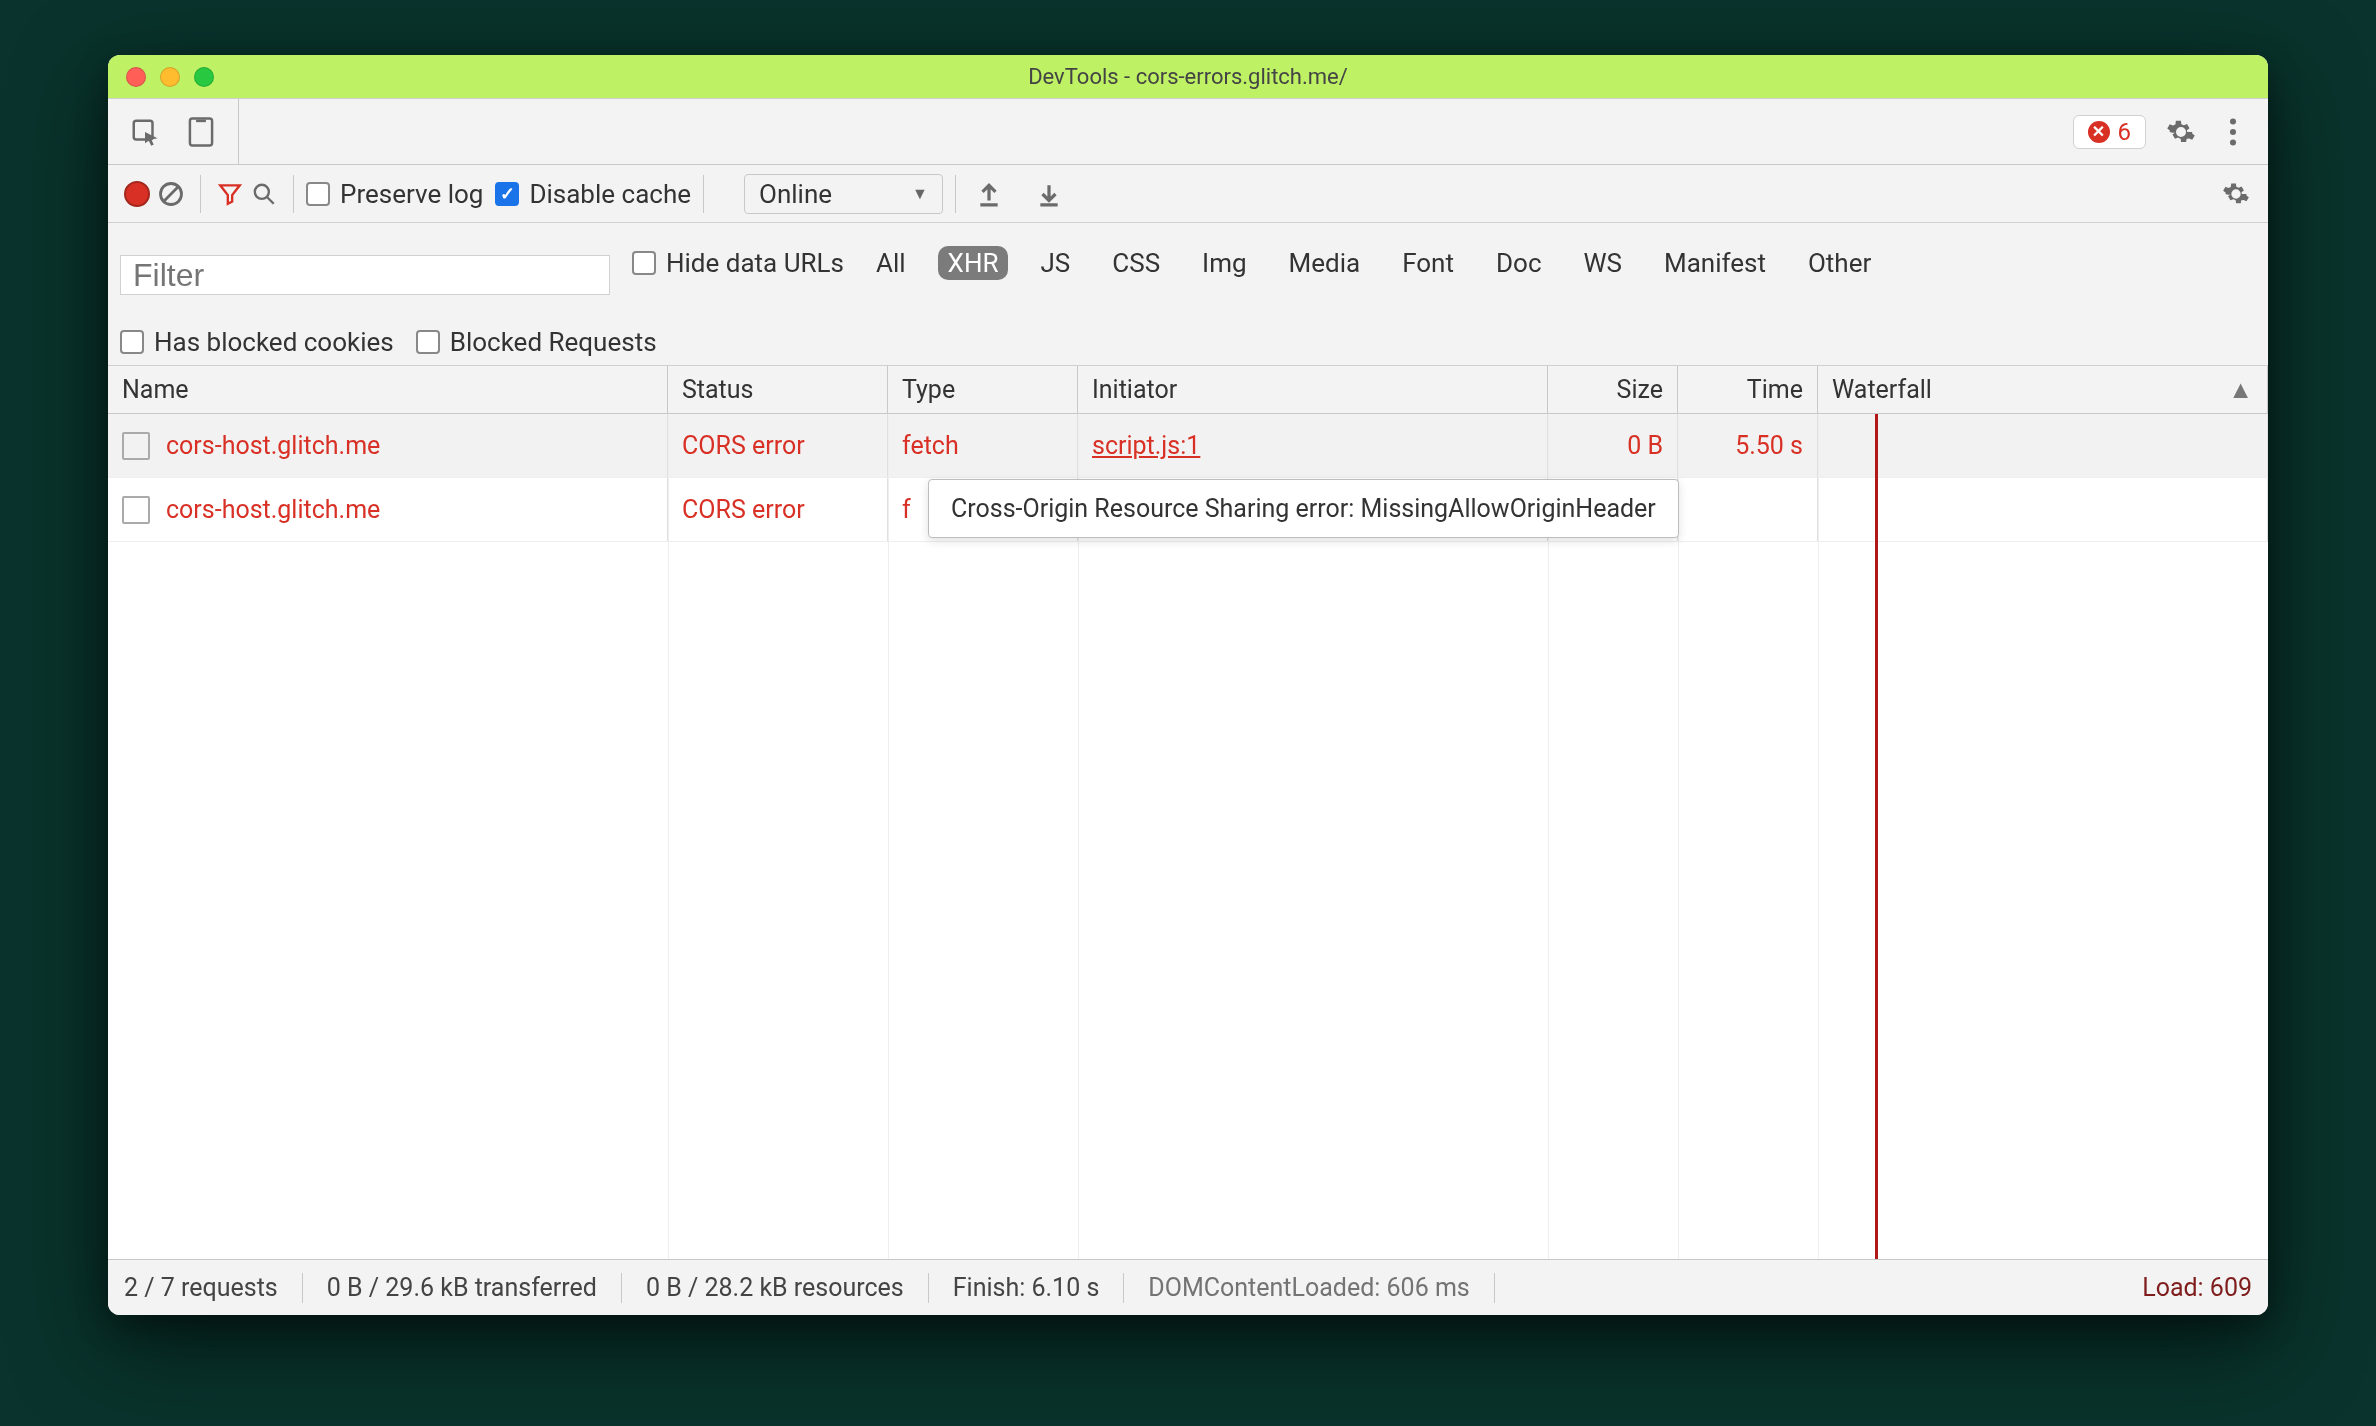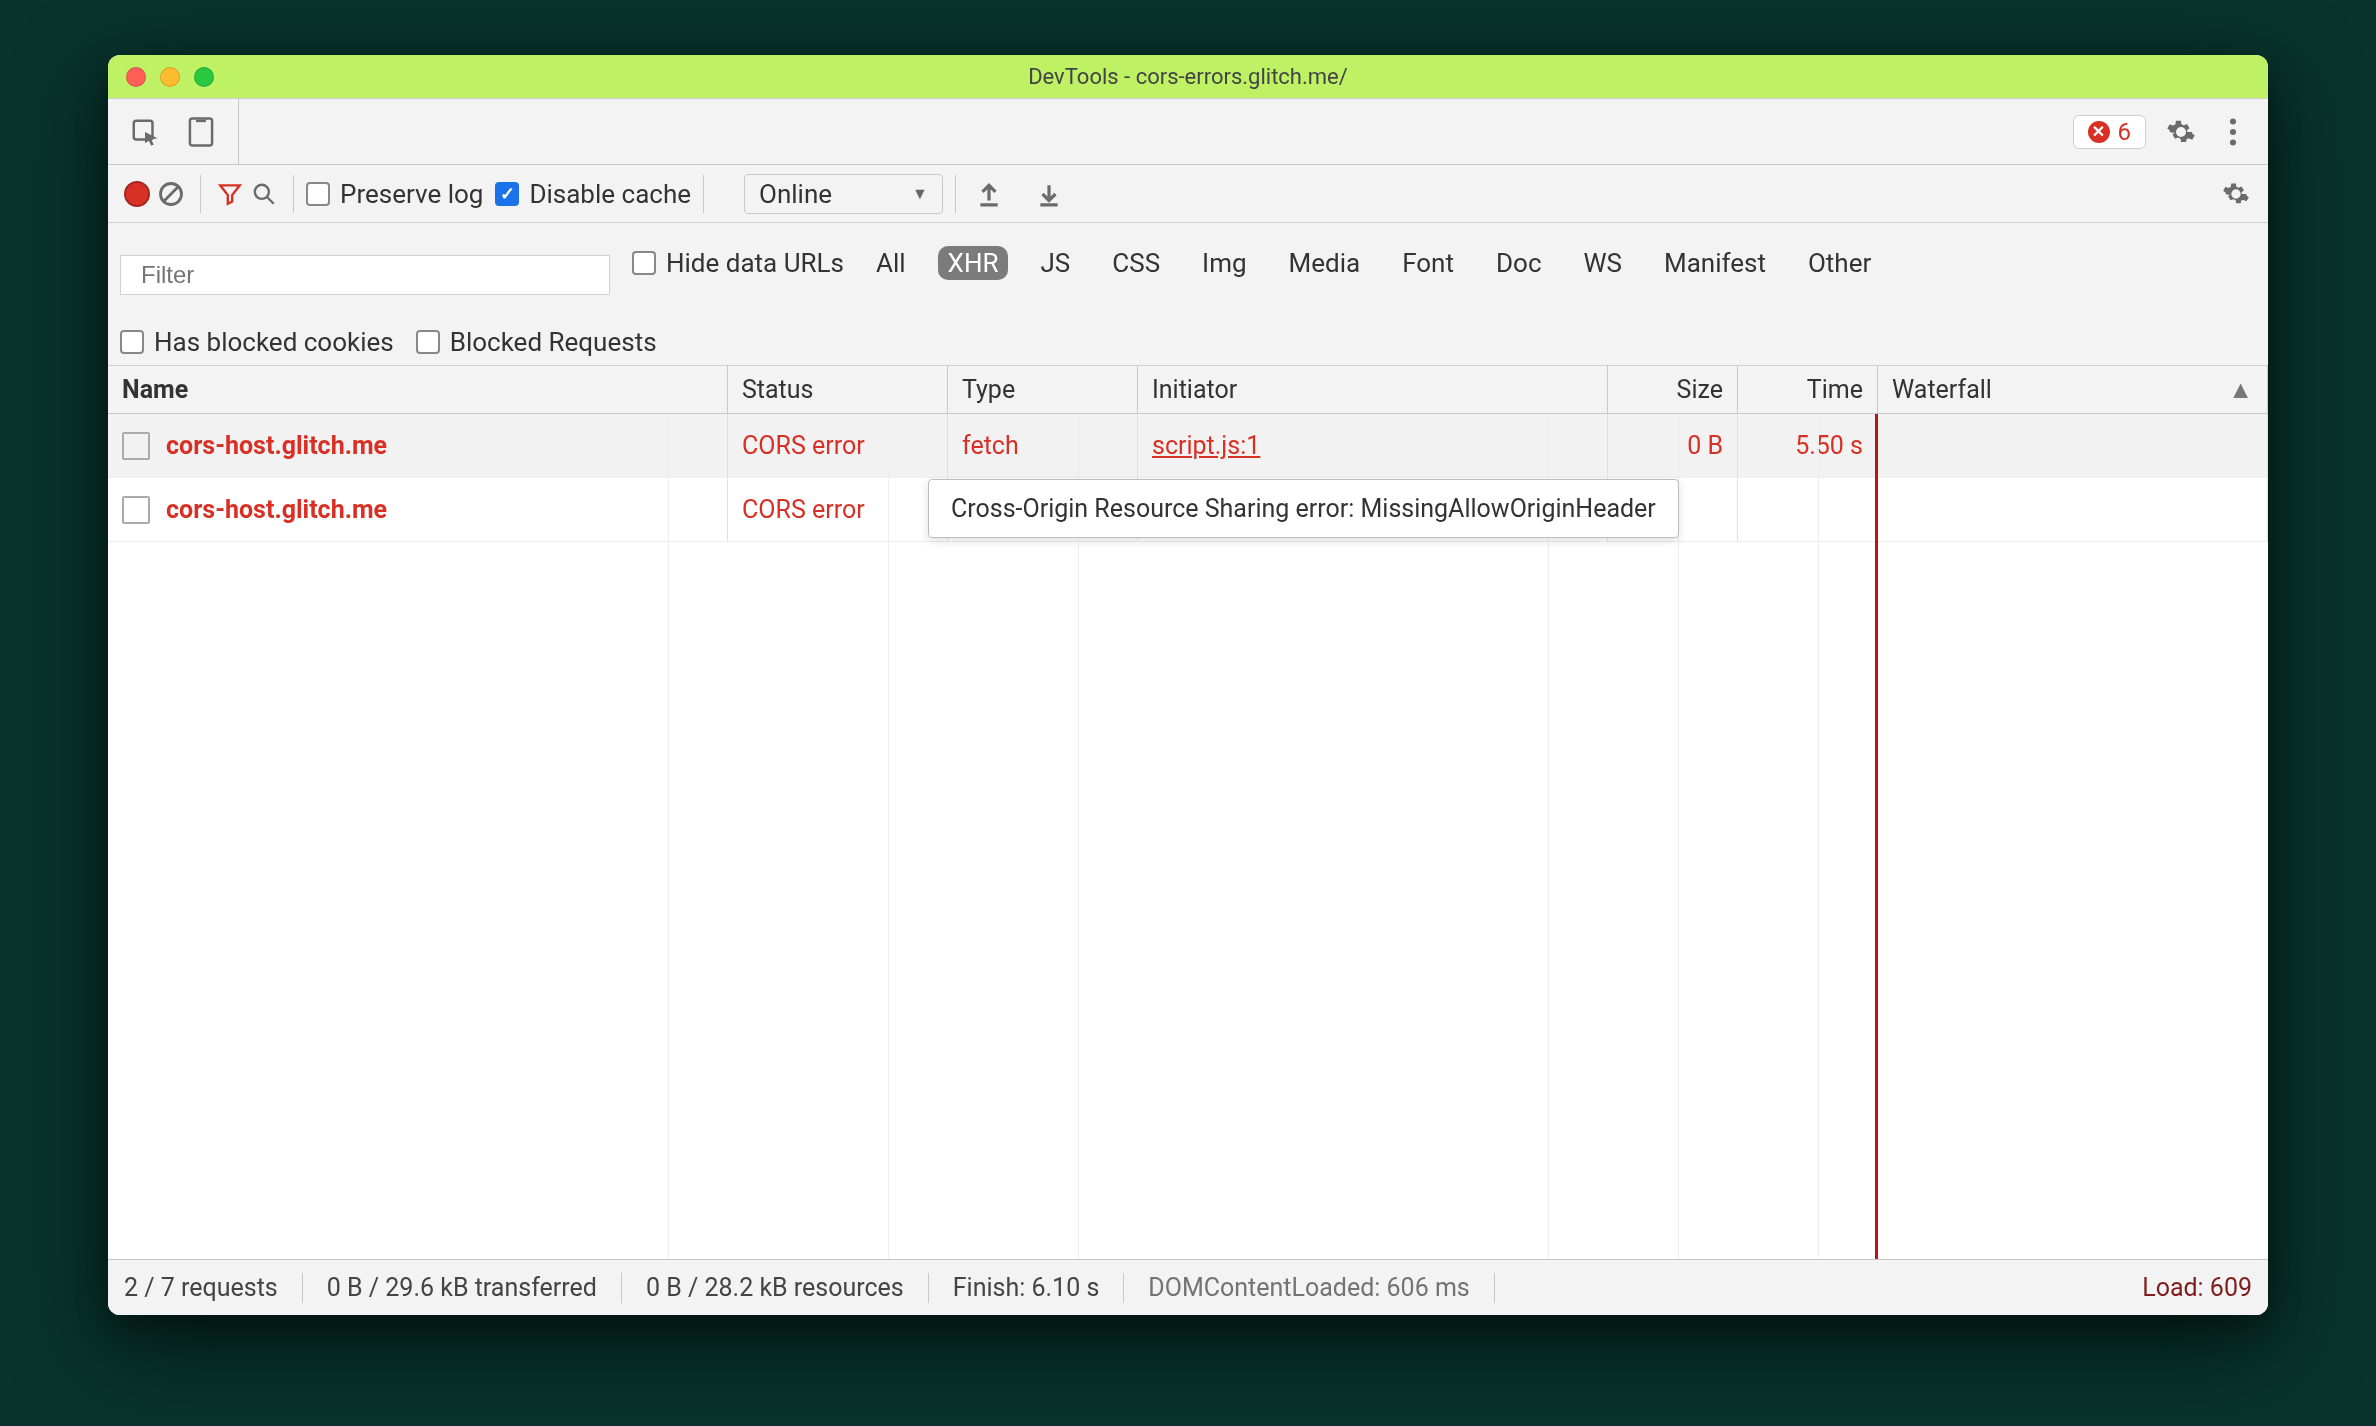"Filter" .filter-input { font-size: 24px -> 32px; padding: 0 20px -> 0 12px }
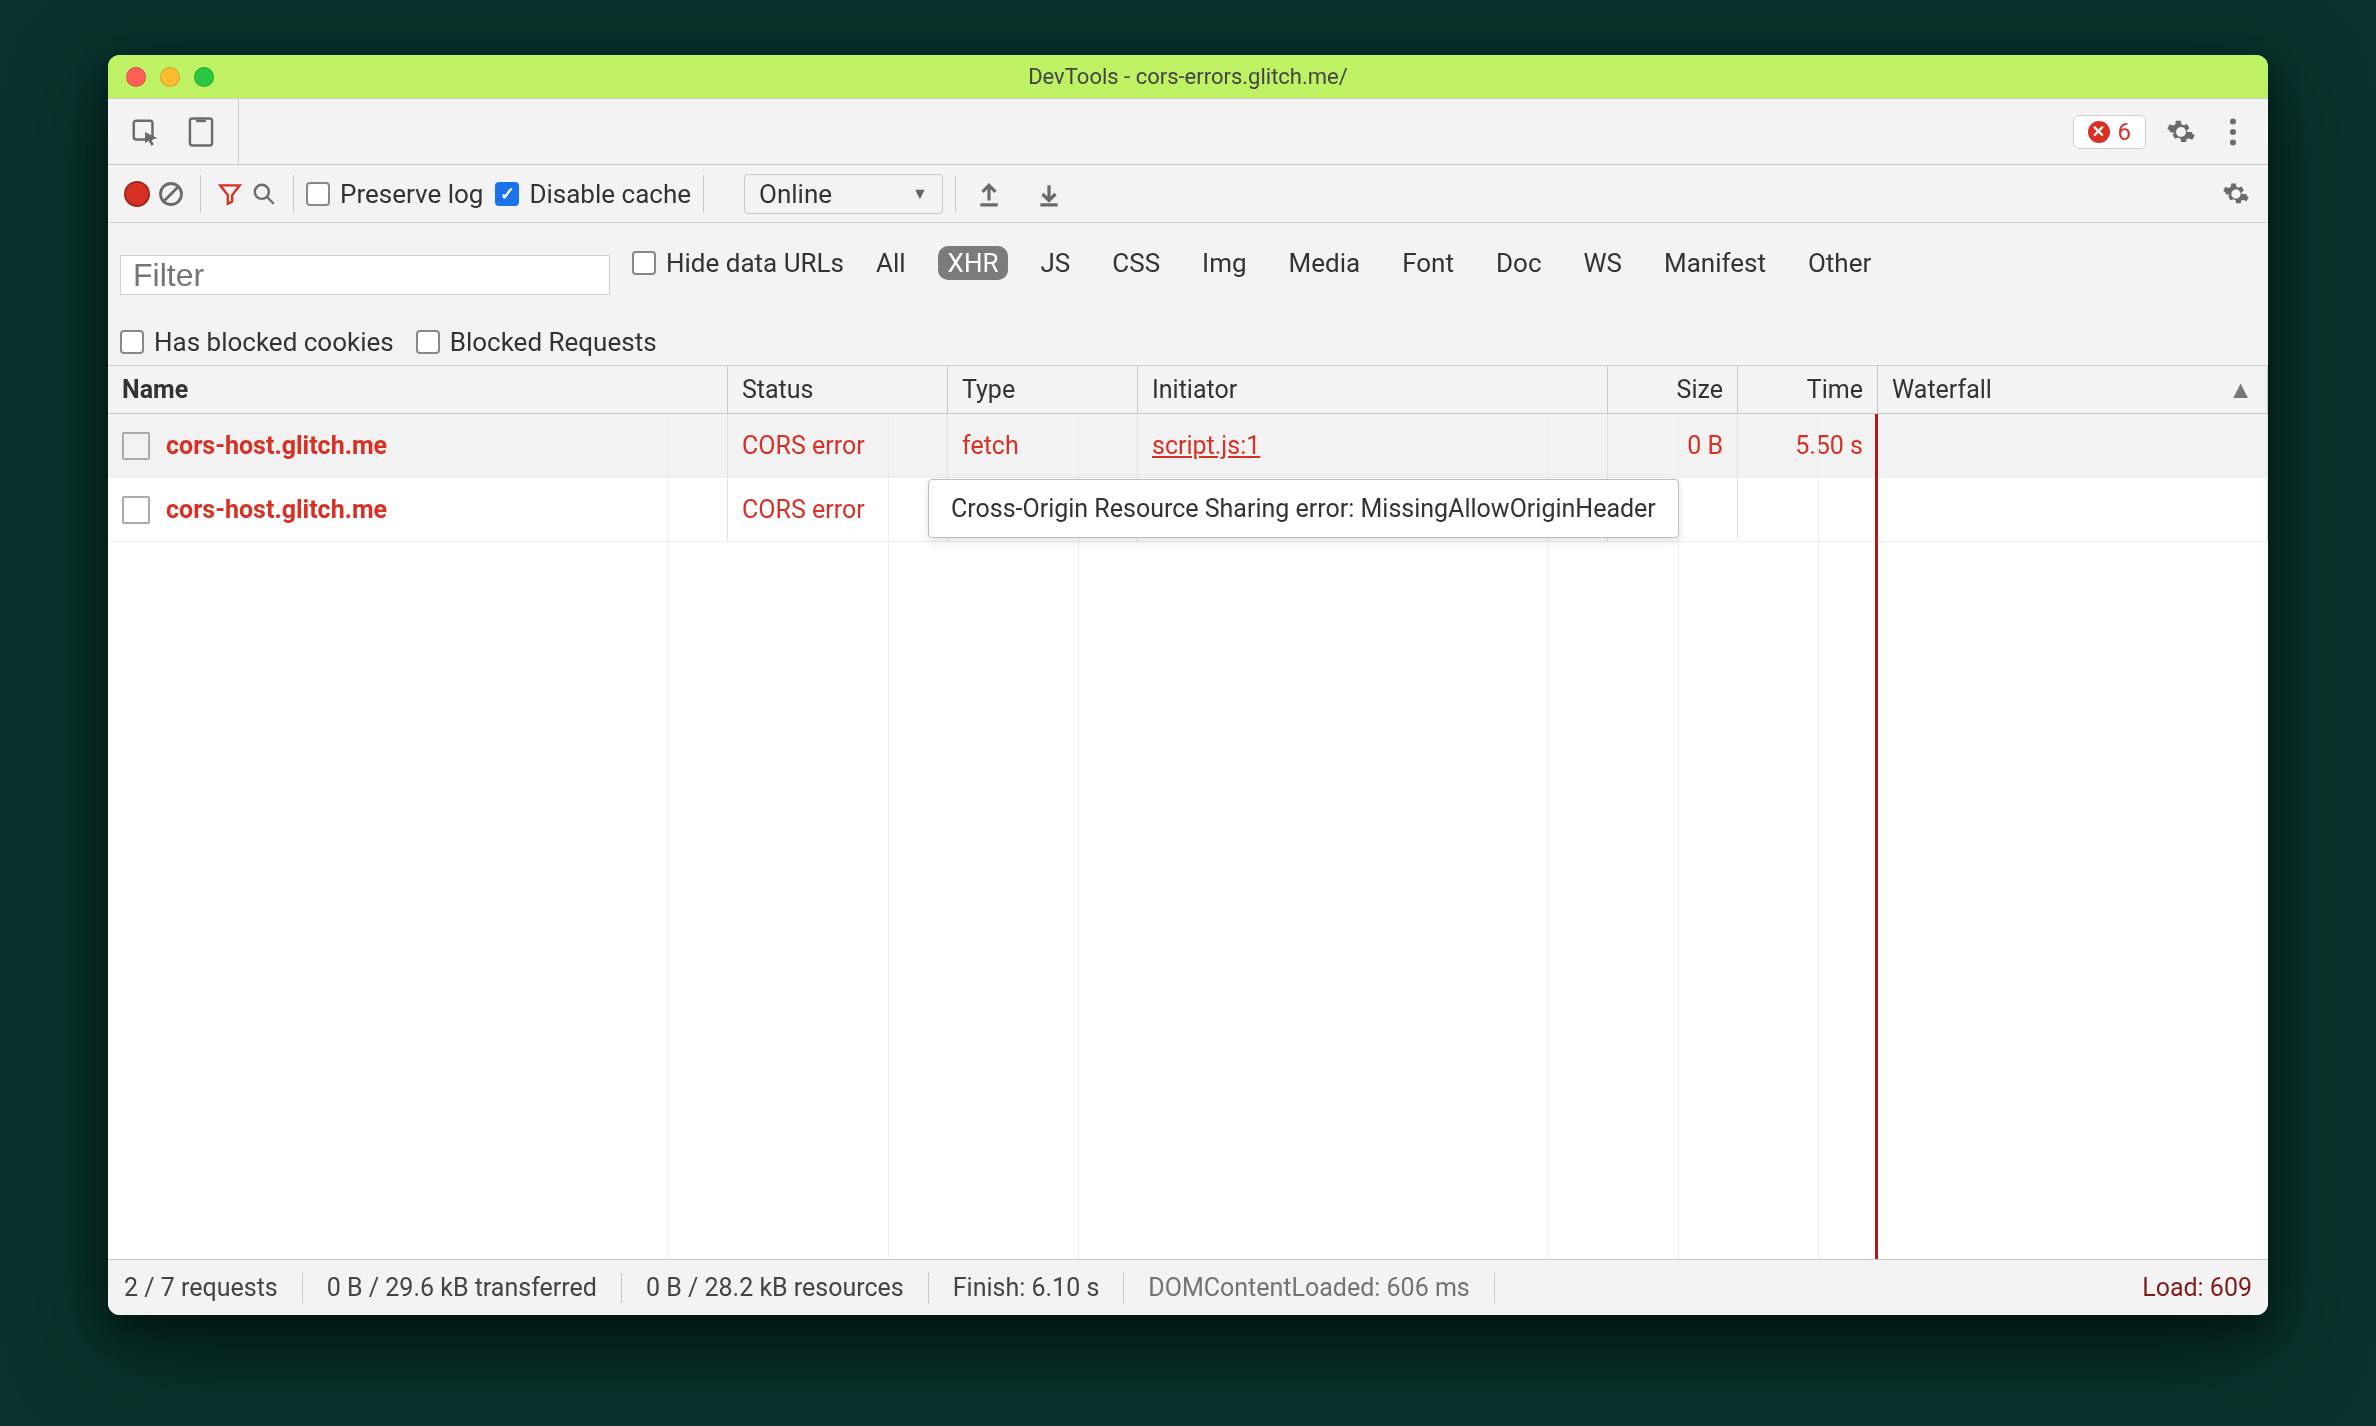"Name" .col-name { font-weight: bold -> none; width: 620px -> 560px }
